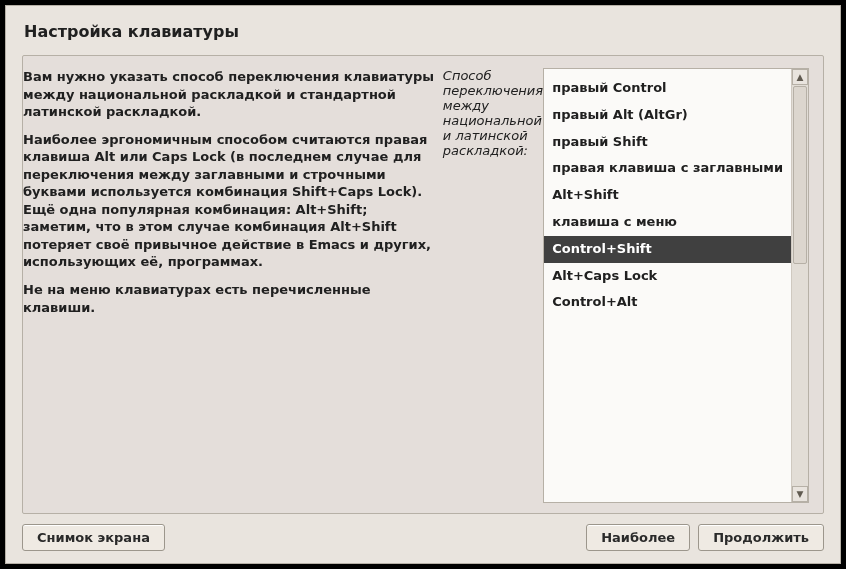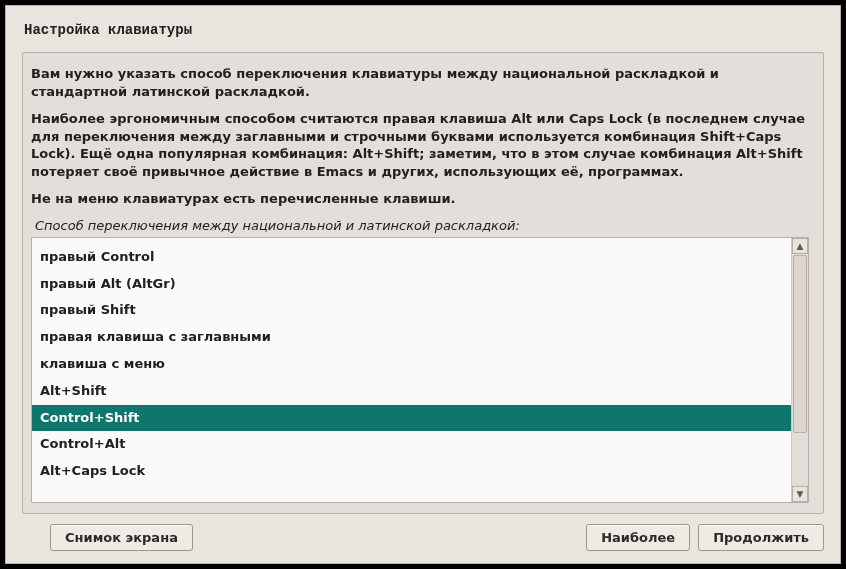"Настройка клавиатуры" .title { font-family: Liberation Mono, monospace -> none; font-size: 14px -> 16px }
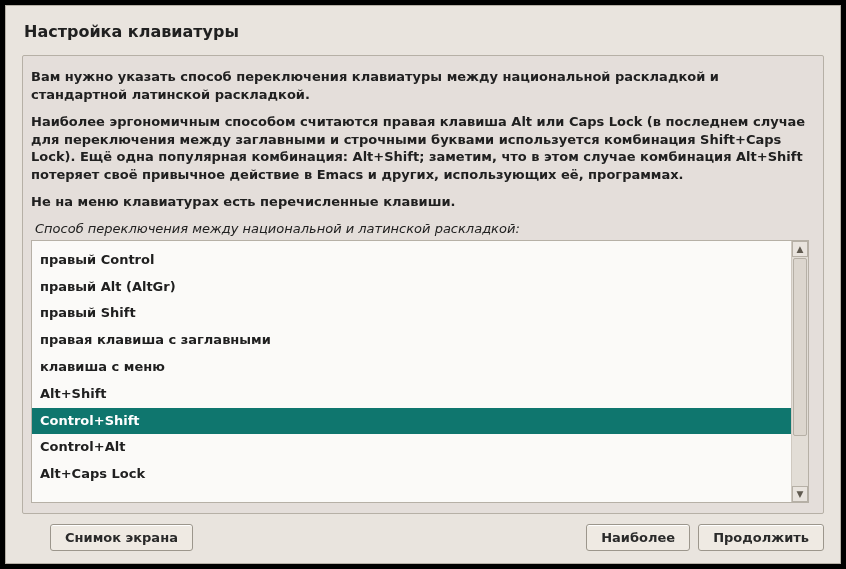"Вам нужно указать способ переключения" .content-box { flex-direction: column -> row; padding: 12px 14px 10px 8px -> 12px 14px 10px 0 }
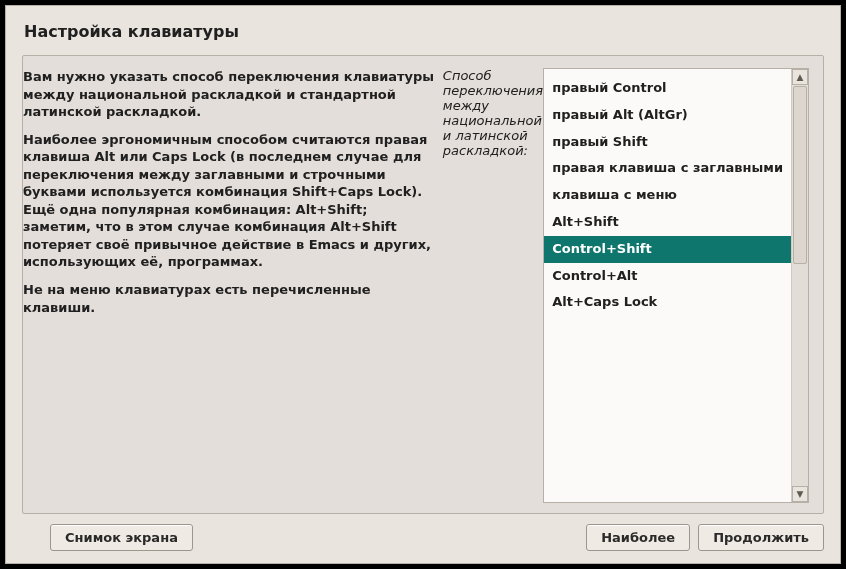"клавиша с меню" div.list-item { order: before "Alt+Shift" -> after "Alt+Shift" }
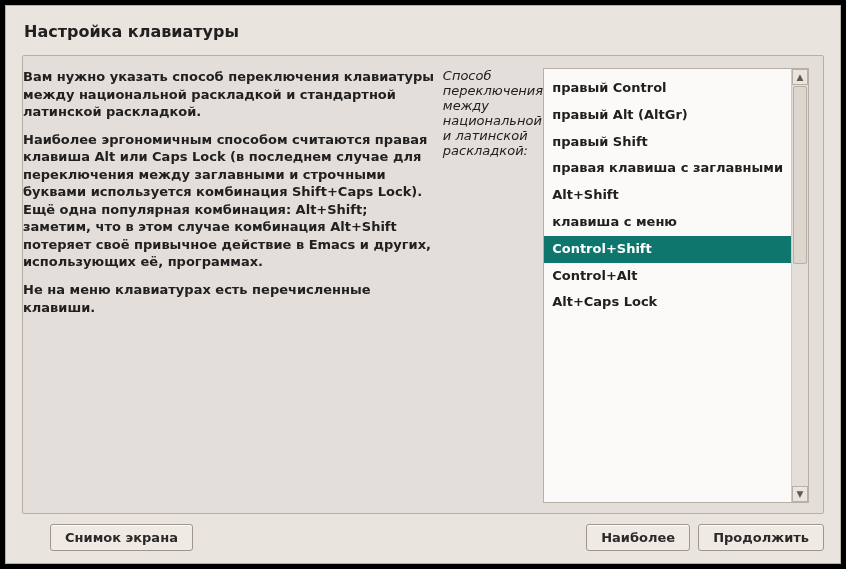"Control+Shift" .list-item.selected { background: #0f766e -> #404040 }
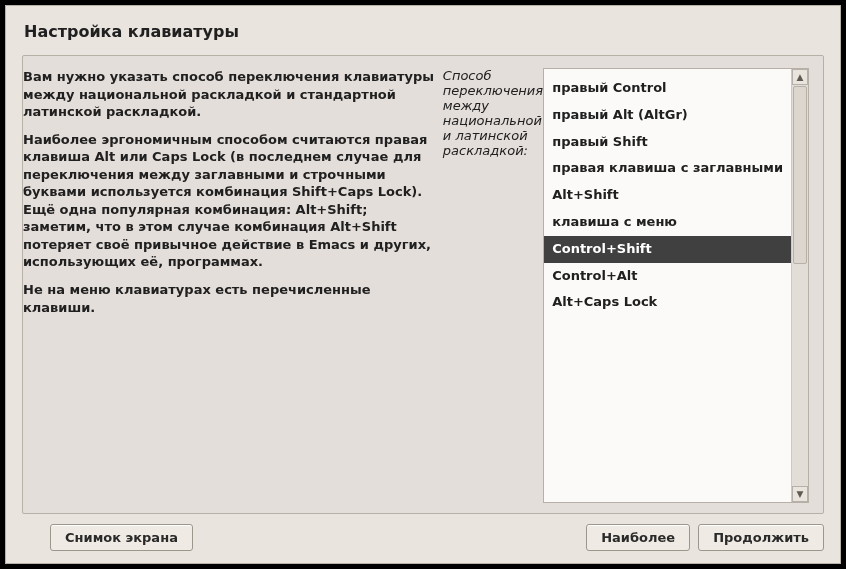"Control+Alt" div.list-item { order: before "Alt+Caps Lock" -> after "Alt+Caps Lock" }
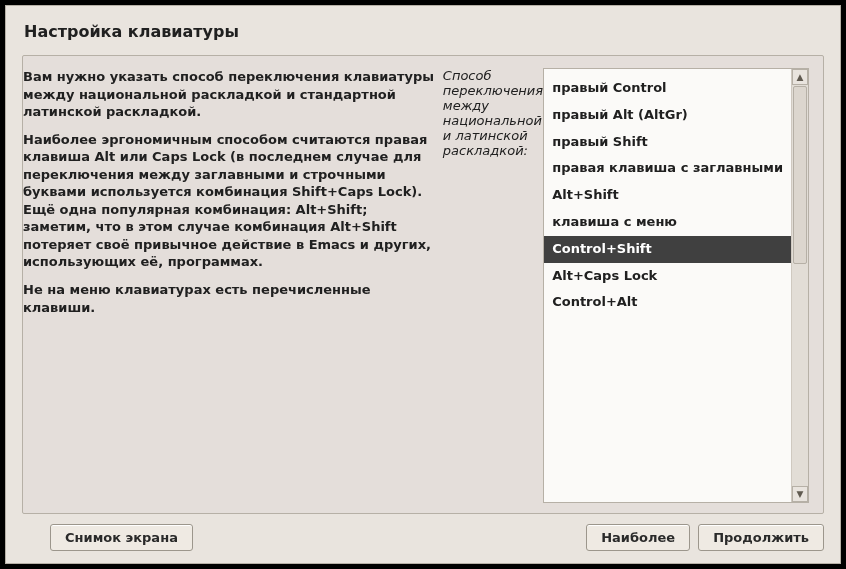"Снимок экрана" .button-bar { margin-left: 28px -> none }
